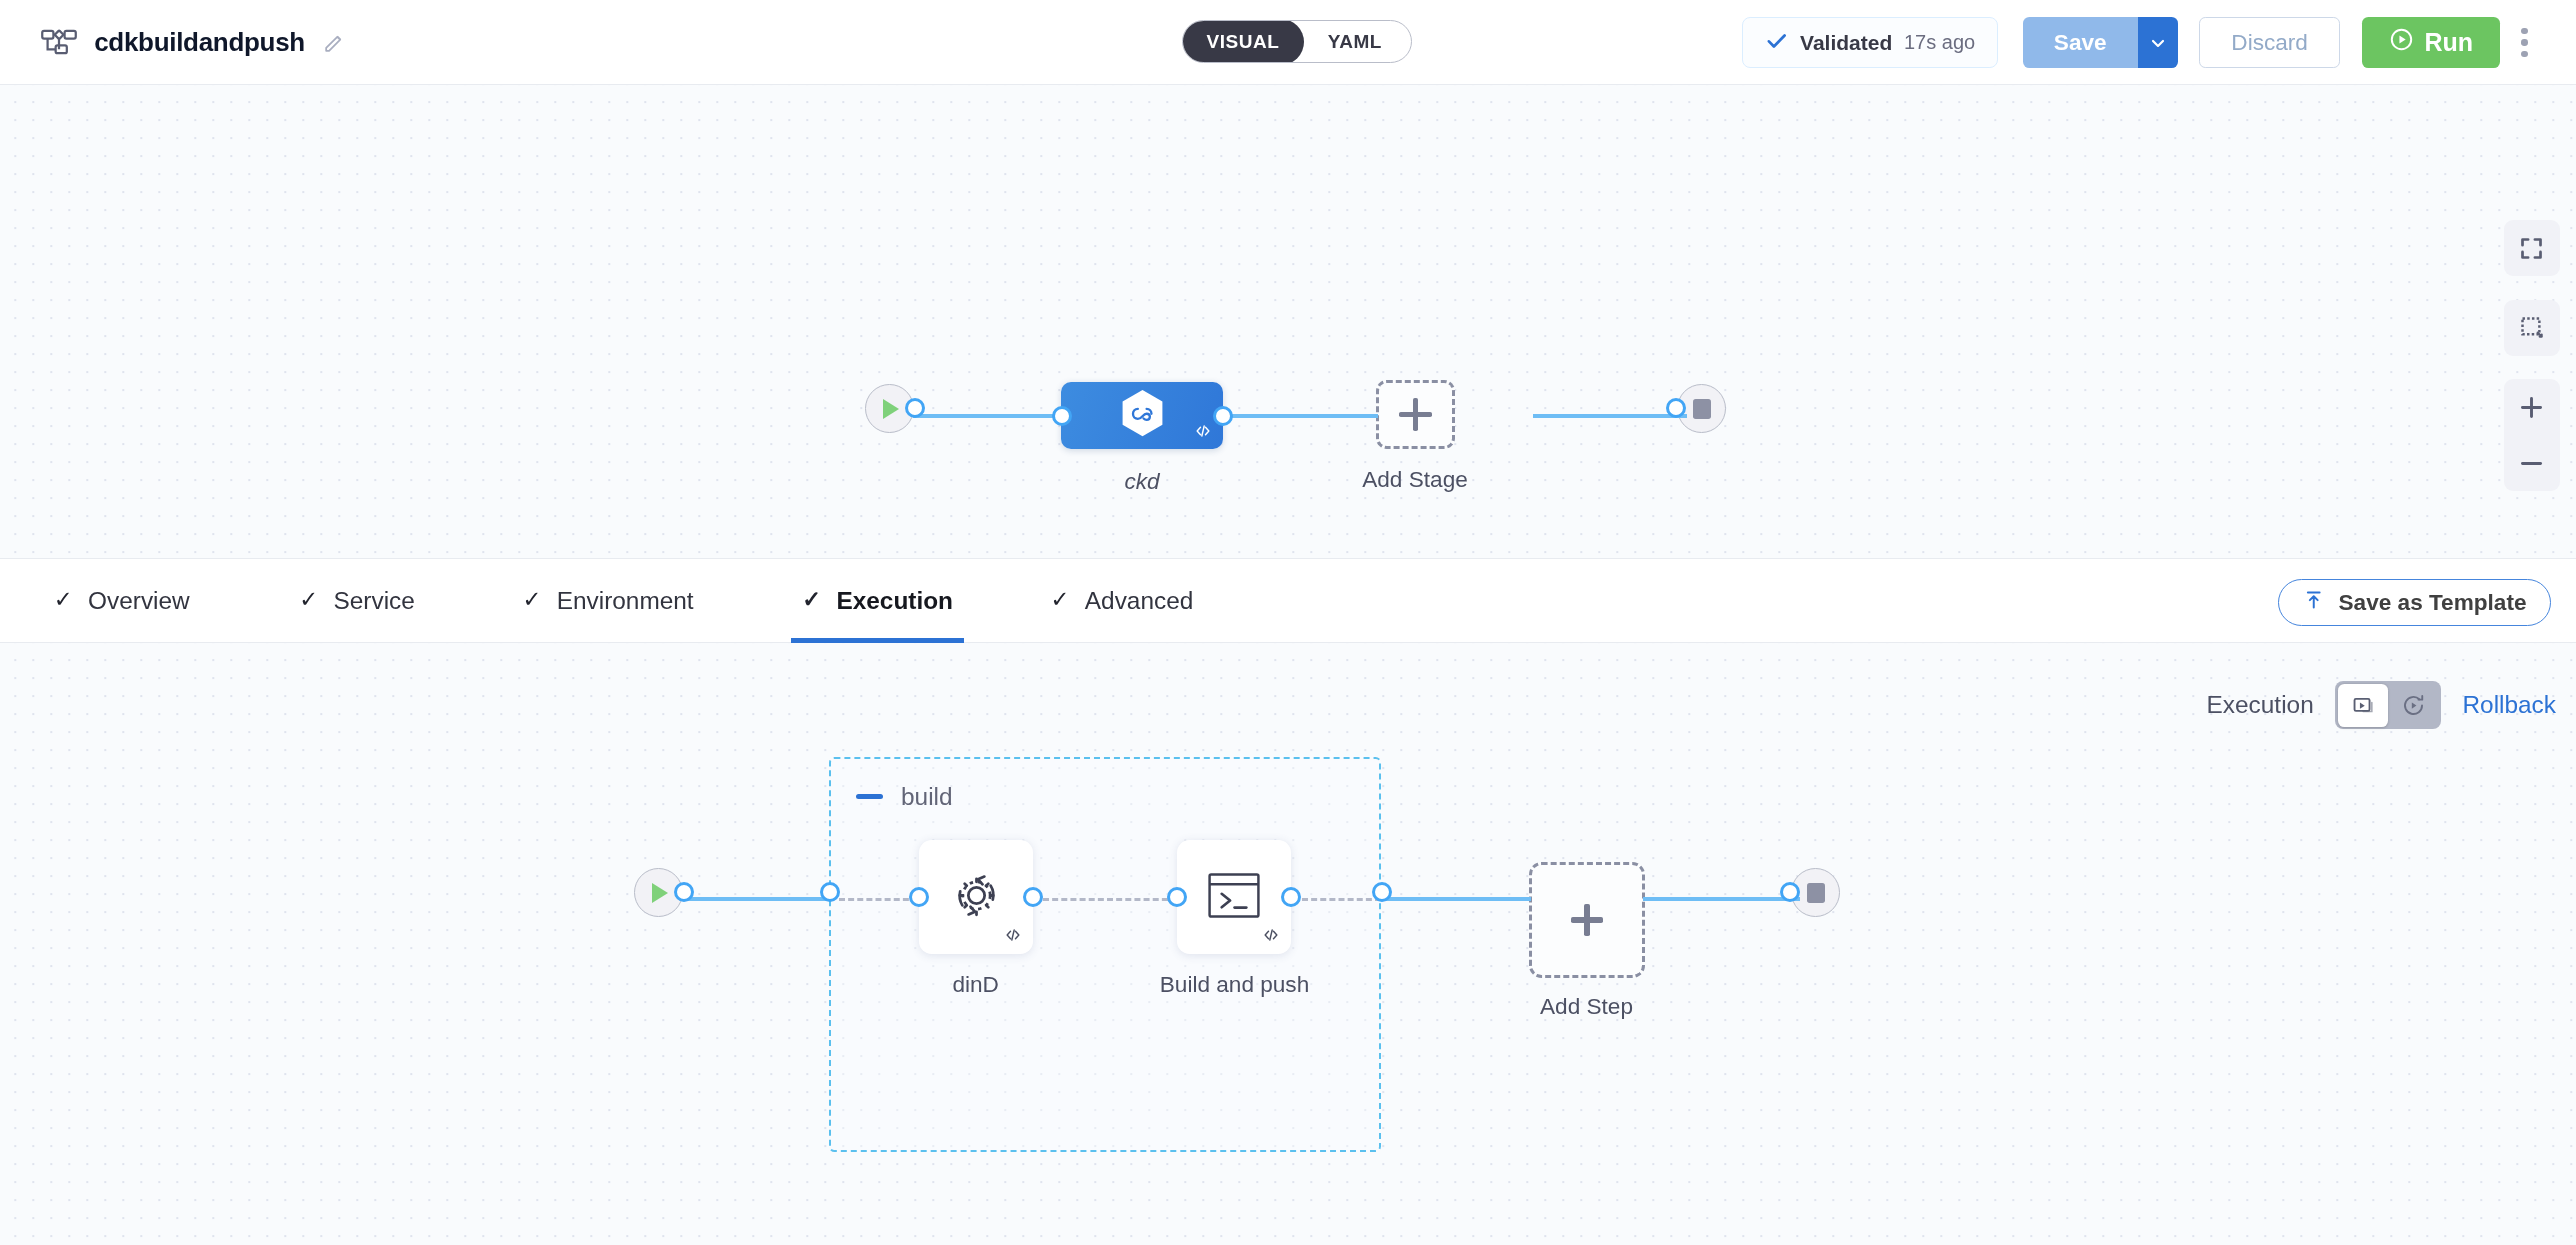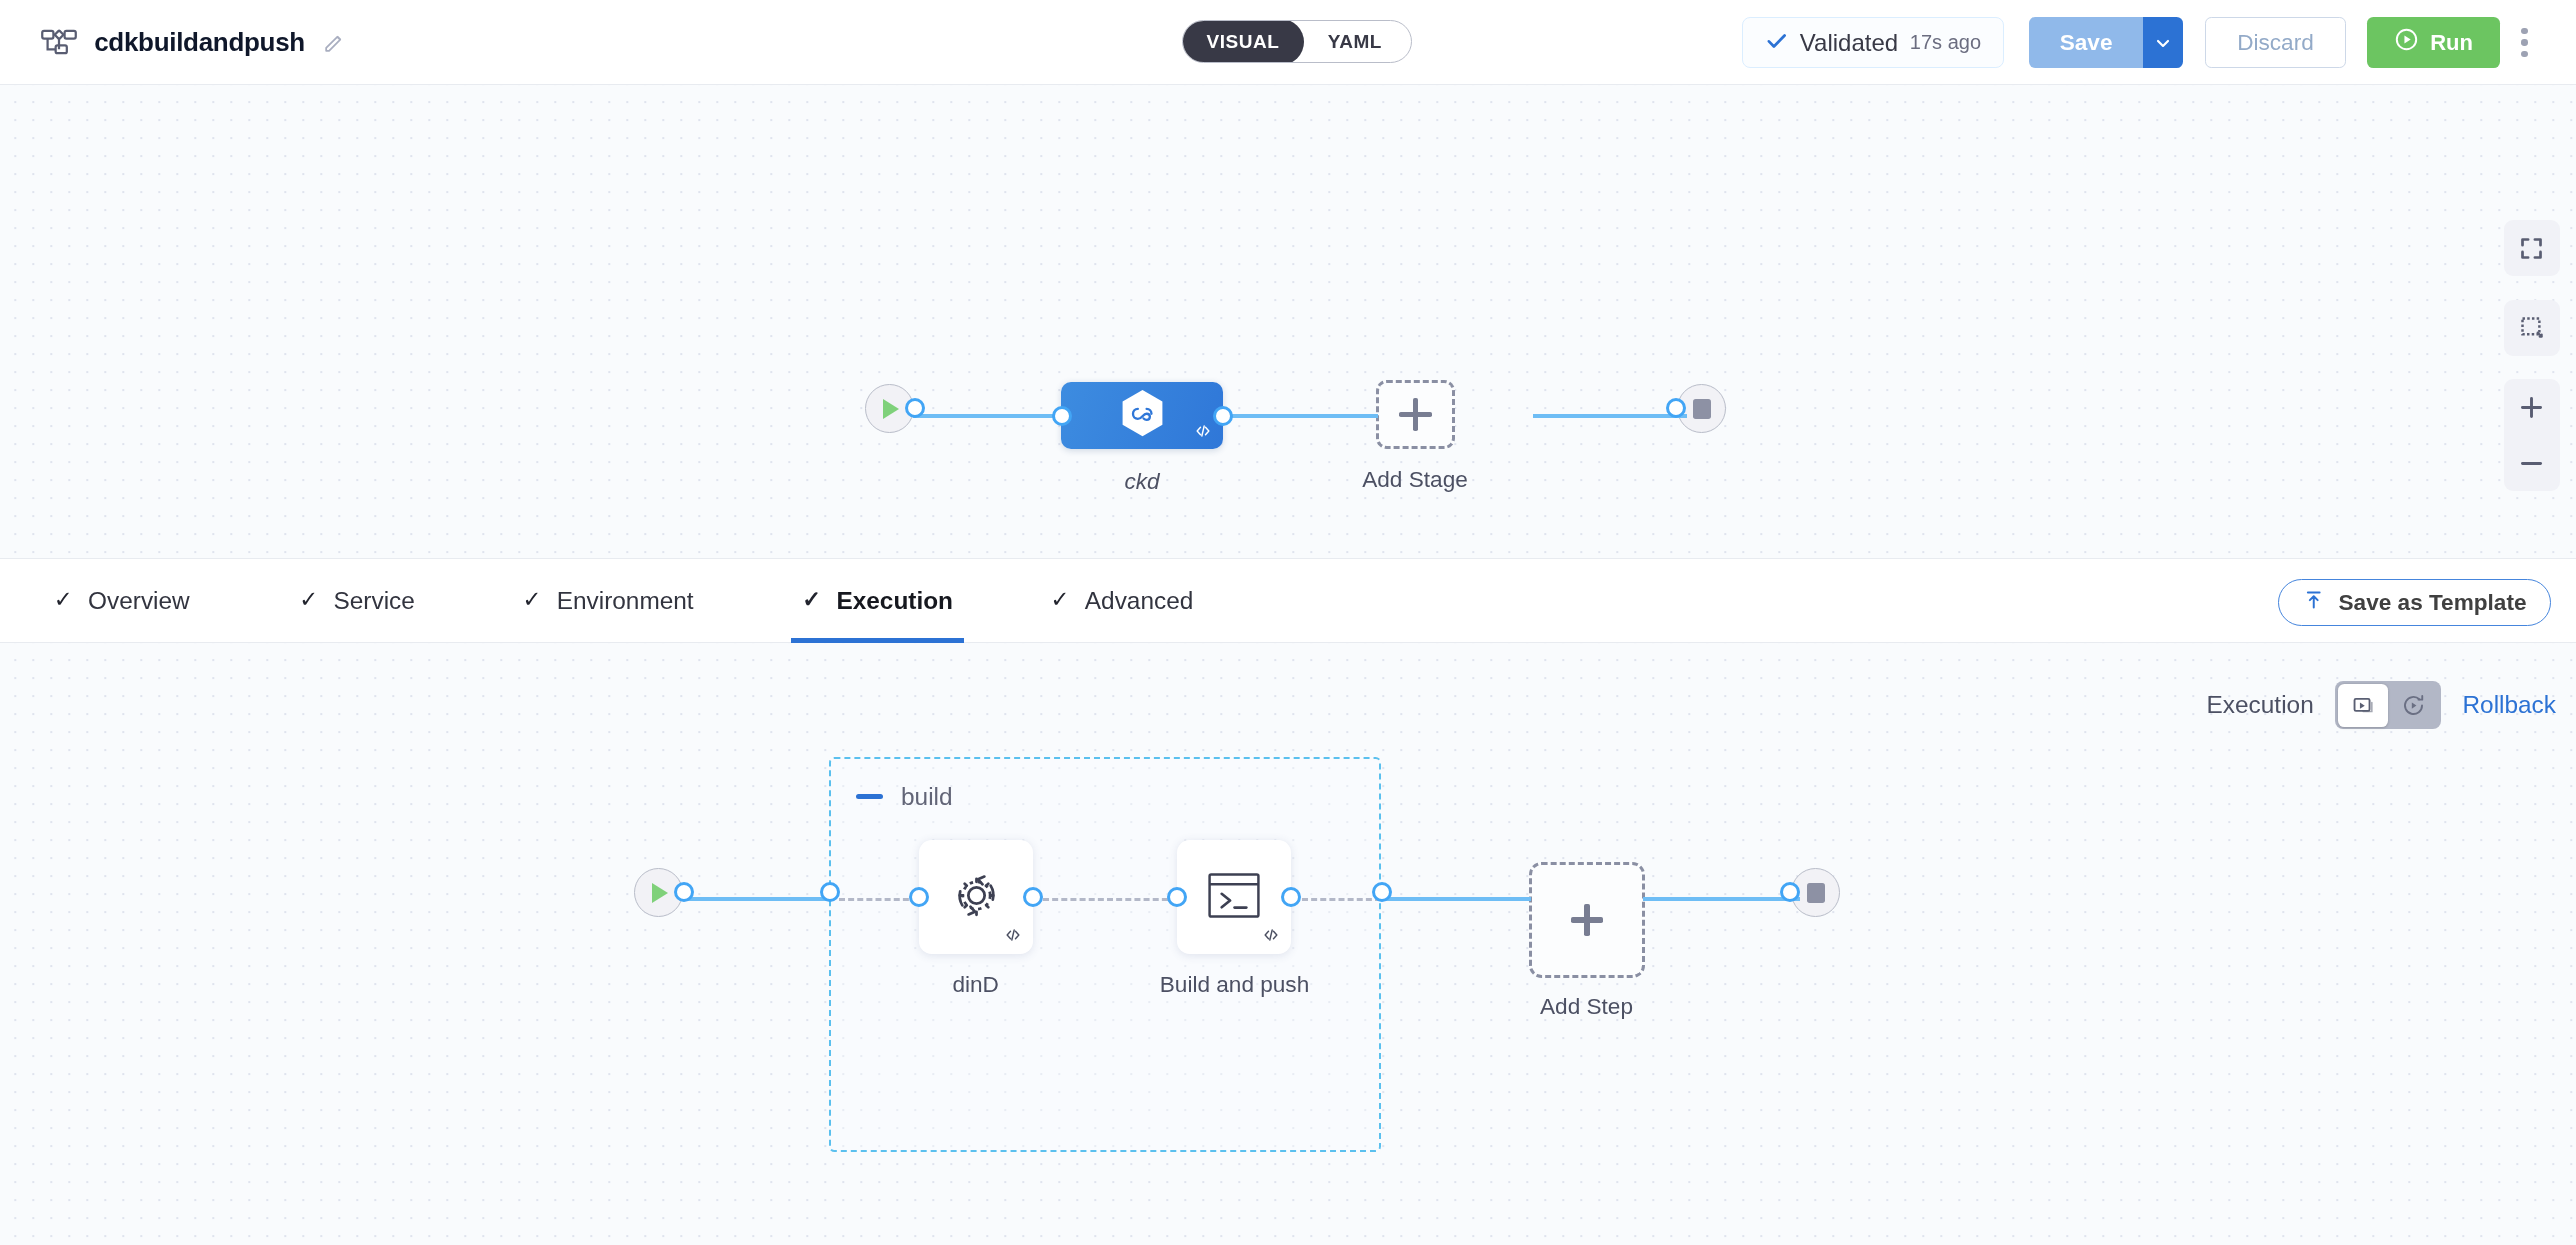"Validated" .validated-badge .vtext { font-size: 24px -> 21px; font-weight: normal -> bold }
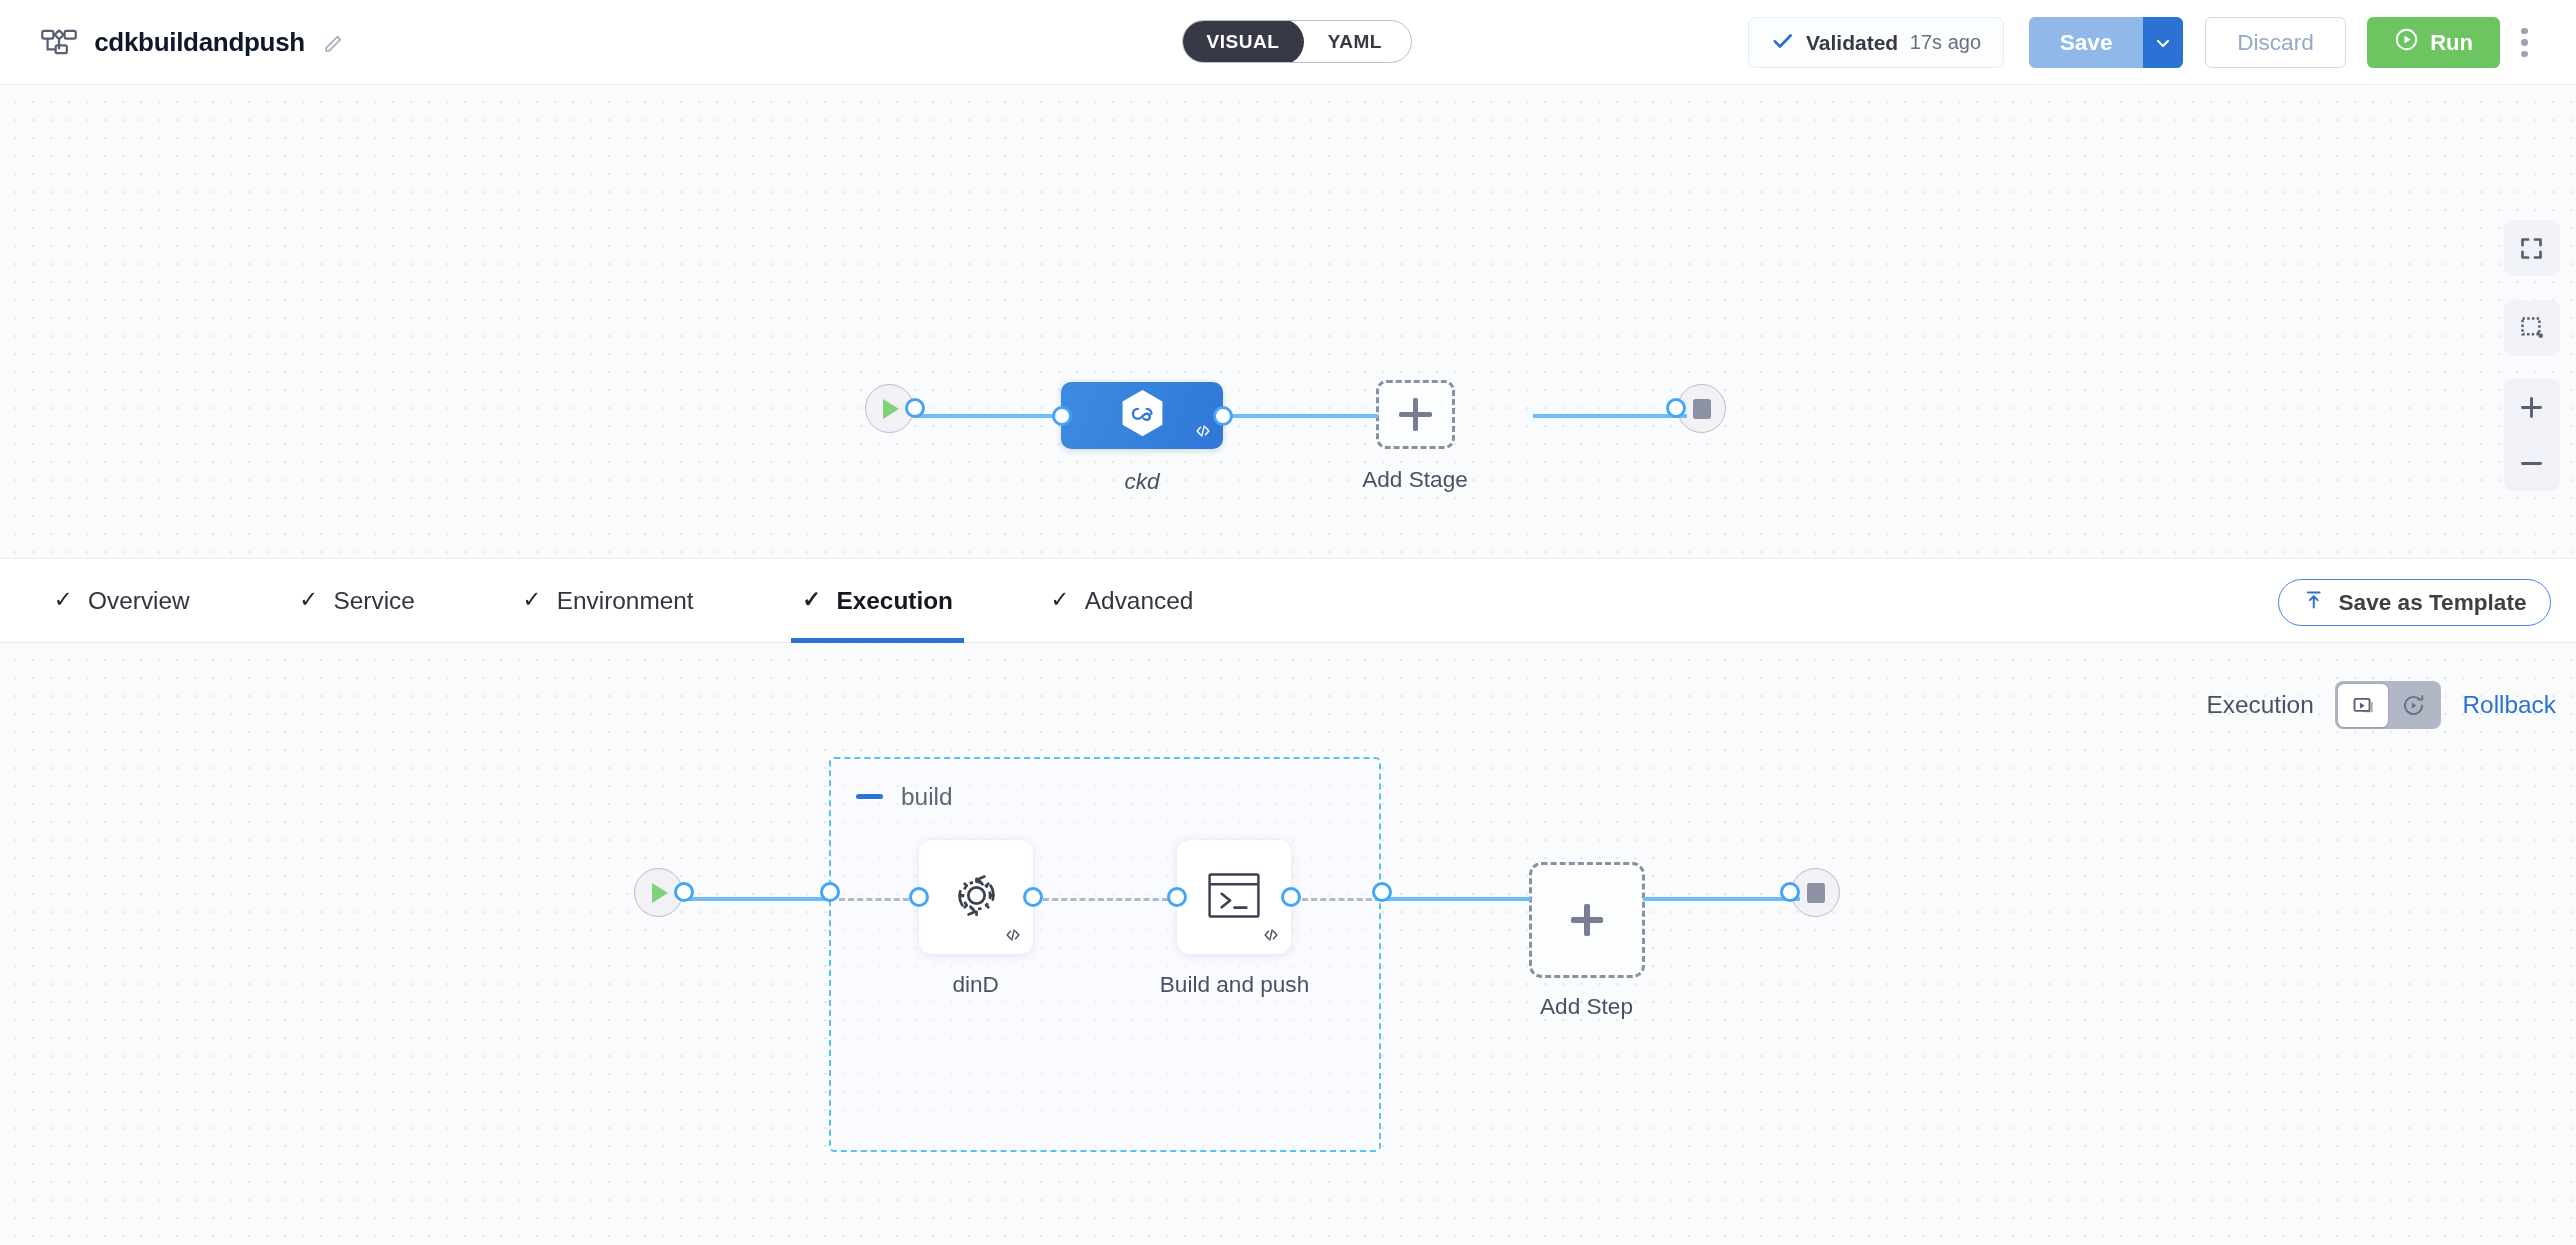"Run" .run-btn { font-size: 22px -> 25px }
